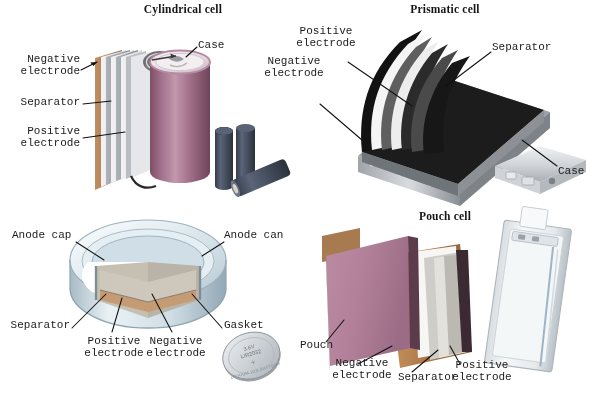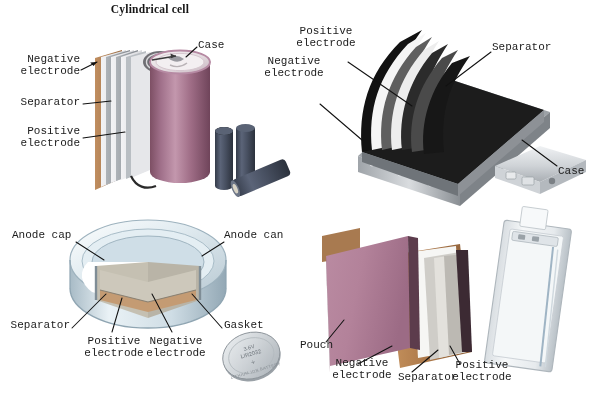"Cylindrical cell" div.ptitle { padding-left: none -> 33px }
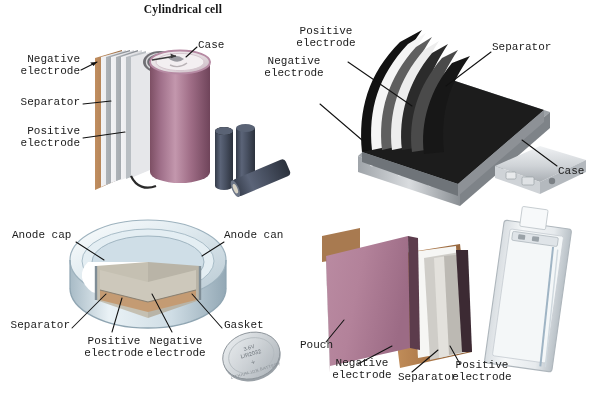"Prismatic cell" div.ptitle { html: none -> <div>Prismatic cell</div> }
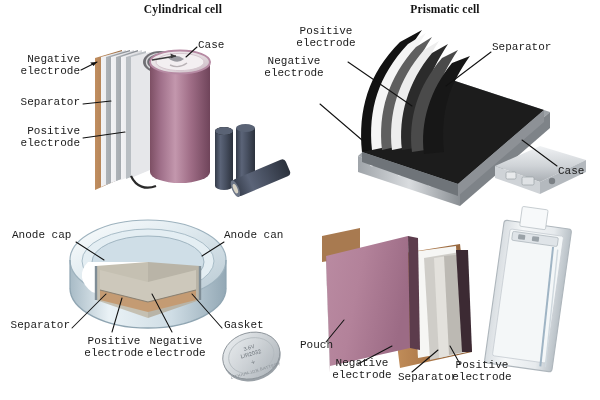"Pouch cell" div.ptitle { html: none -> <div>Pouch cell</div> }
